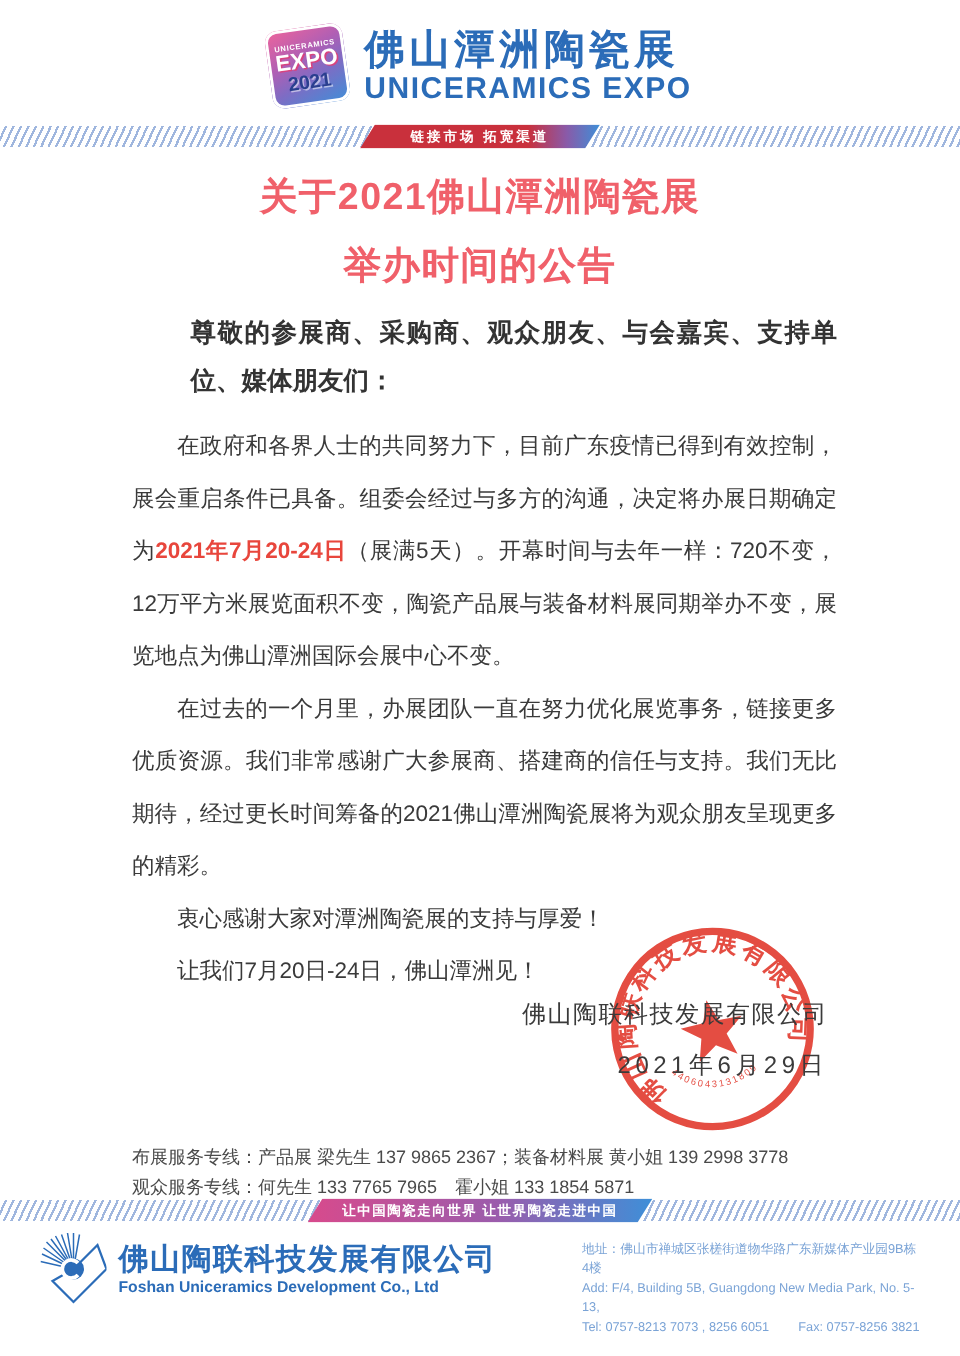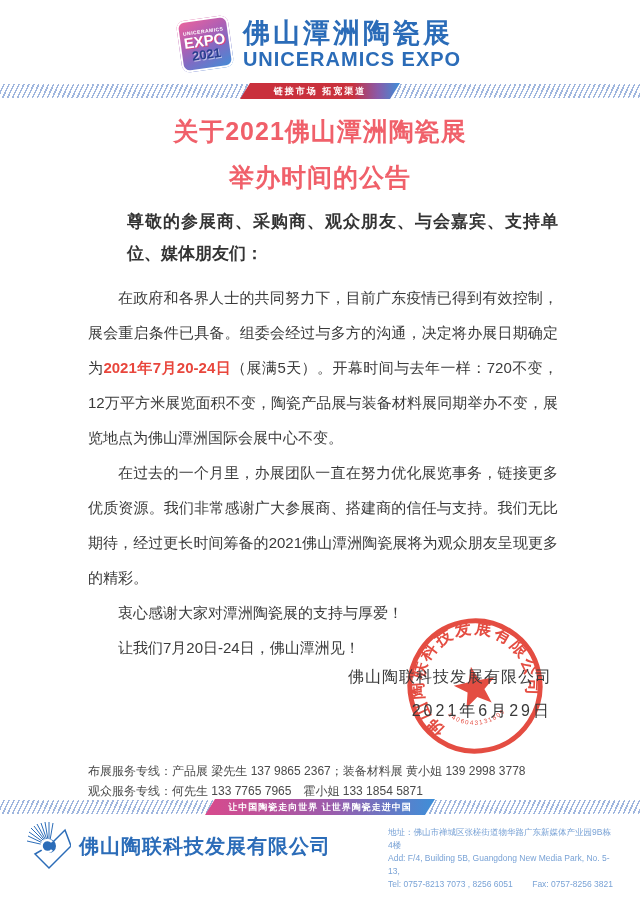"Foshan Uniceramics Development Co., Ltd" div.fen { html: none -> <div>Foshan Uniceramics Development Co., Ltd</div> }
